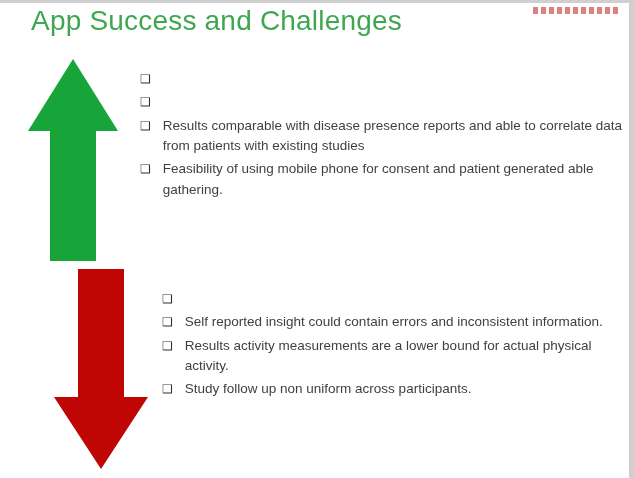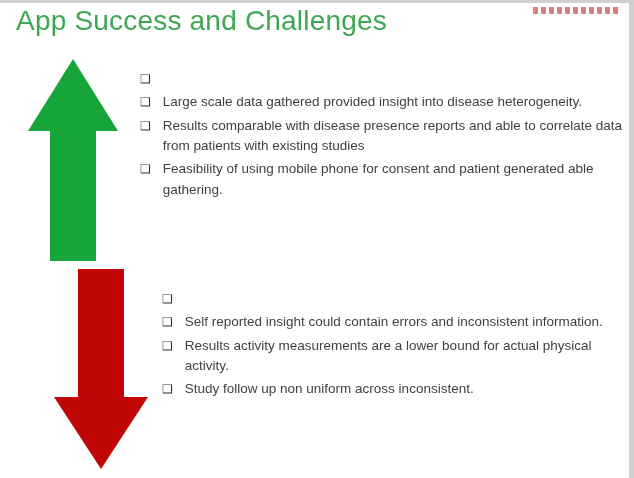"App Success and Challenges" .title { left: 16px -> 31px }
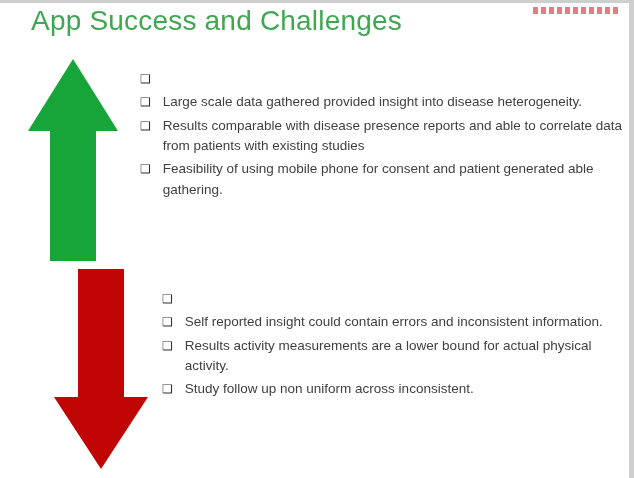"Large scale data gathered provided" span { html: <span>Large scale data gathered provided insight into disease heterogeneity.</span> -> none }
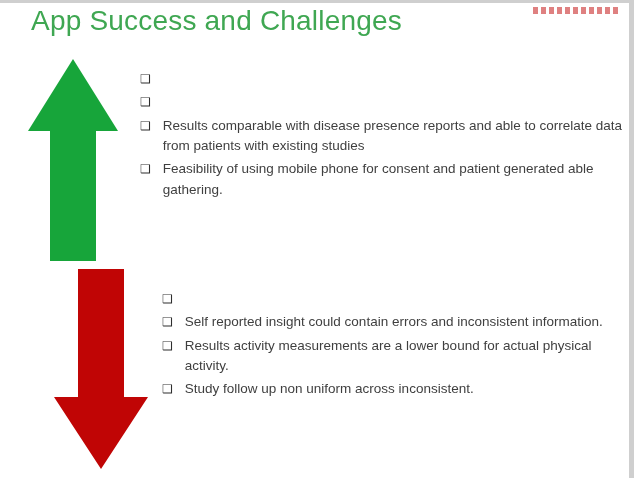"Study follow up non uniform" span { text: inconsistent -> participants }
